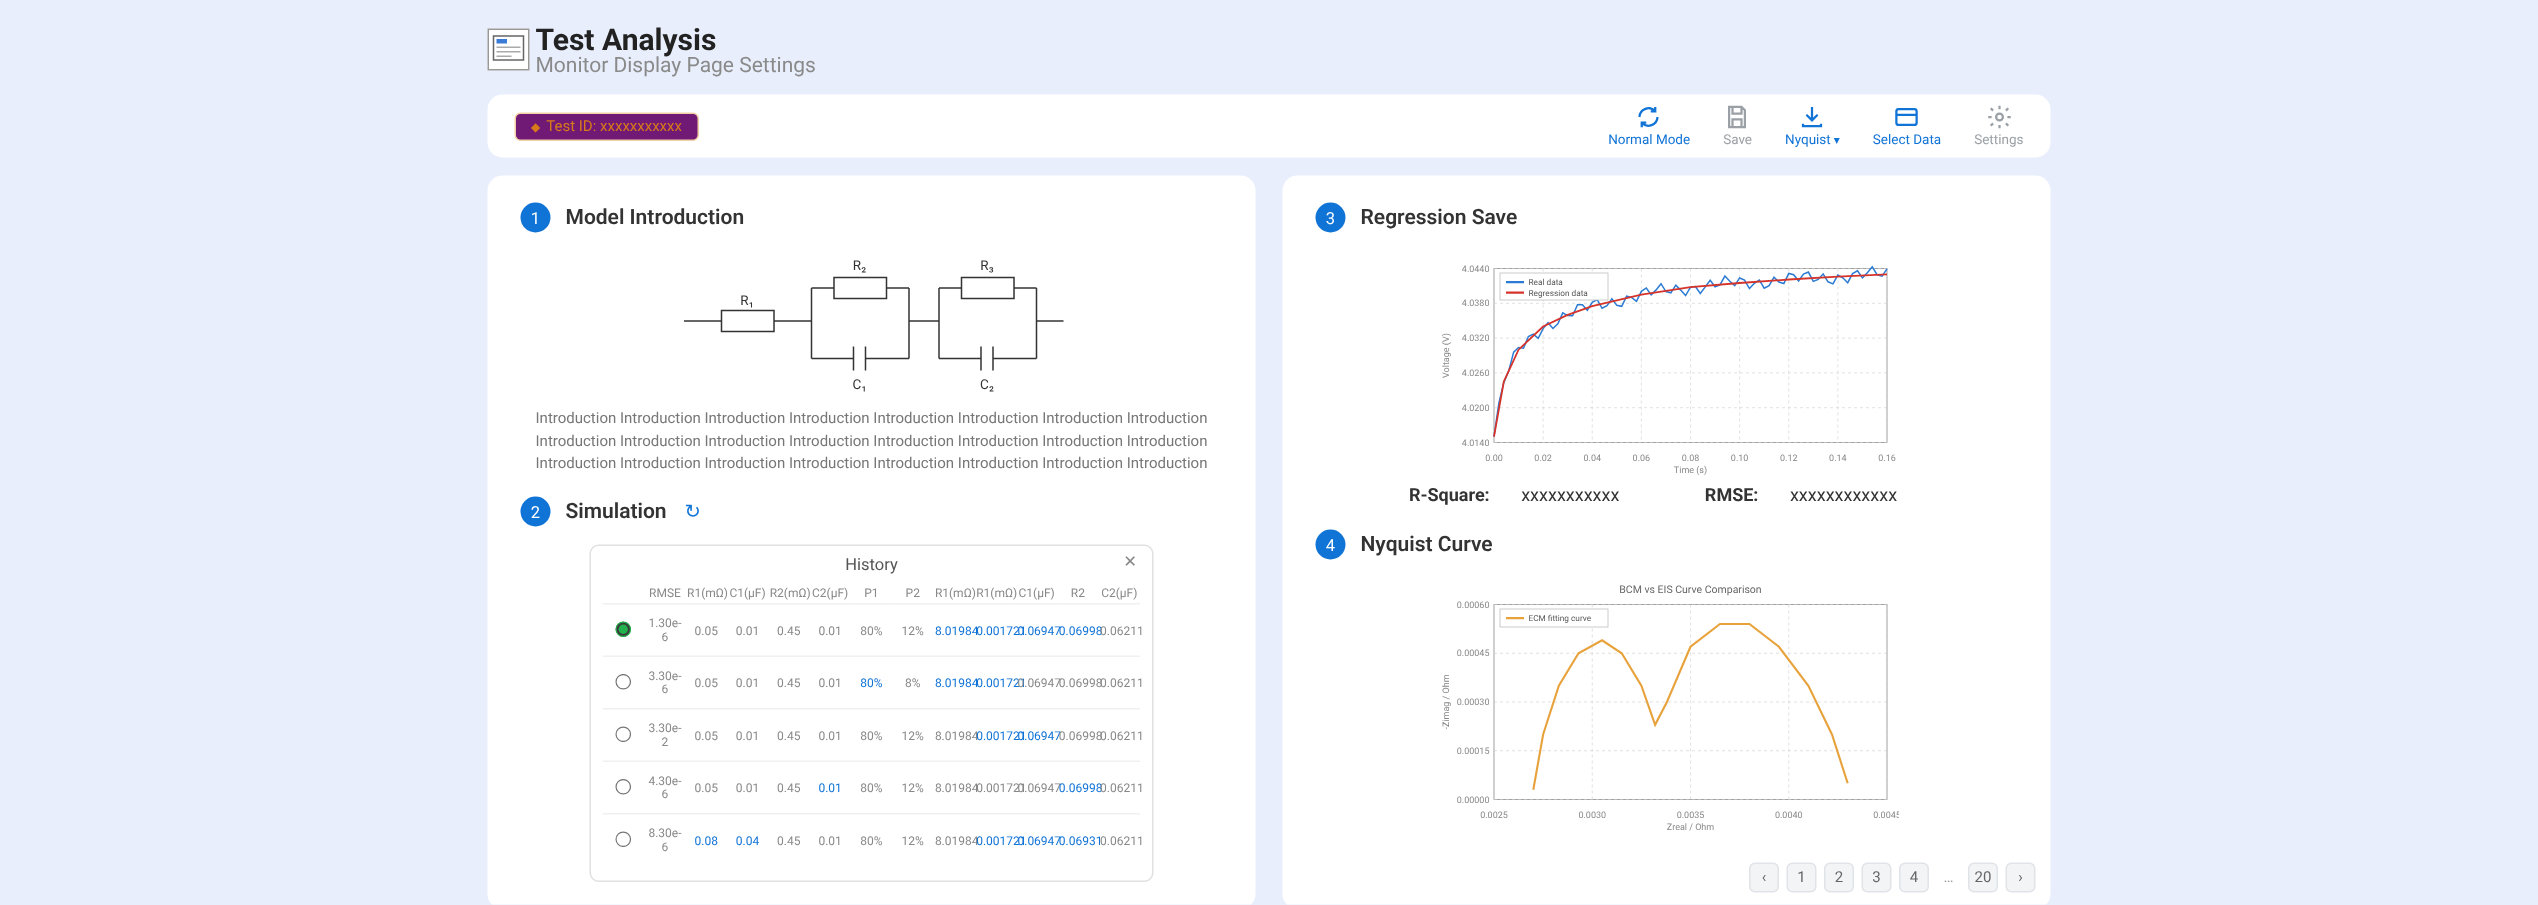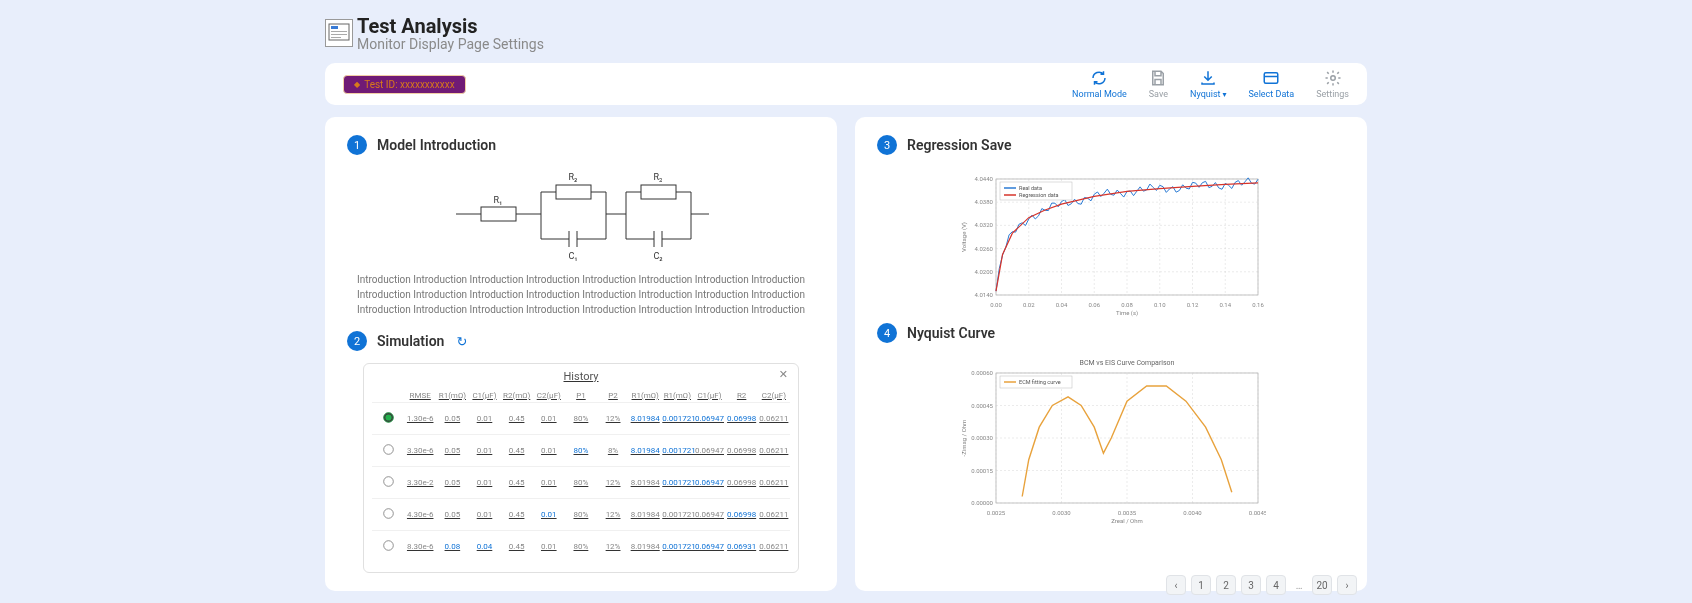"R-Square: xxxxxxxxxxx RMSE: xxxxxxxxxxxx" div.metrics { html: none -> <div> <span><b>R-Square:</b> <span>xxxxxxxxxxx</span></span> <span><b>RMSE:</b> <span>xxxxxxxxxxxx</span></span> </div> }
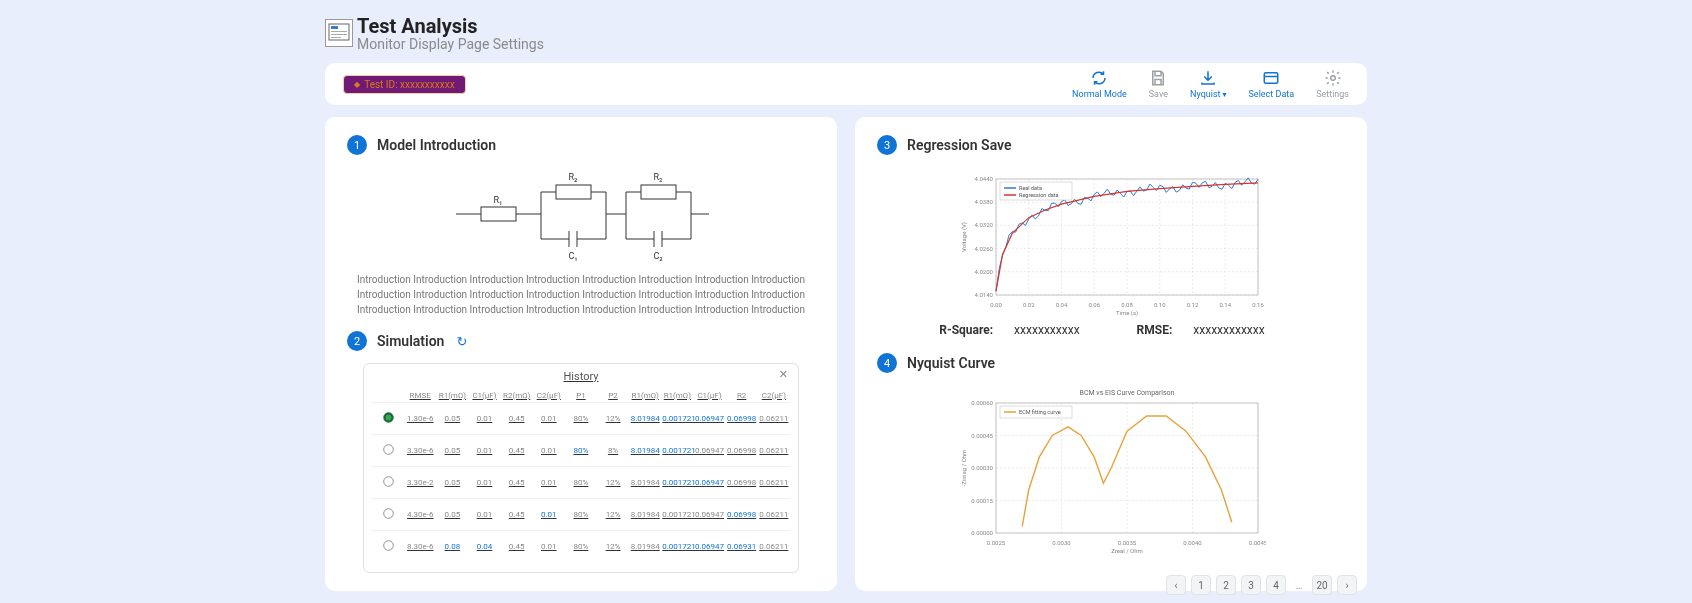"History" .history-box { margin: 0 16px -> 0 46px; text-decoration: underline -> none }
